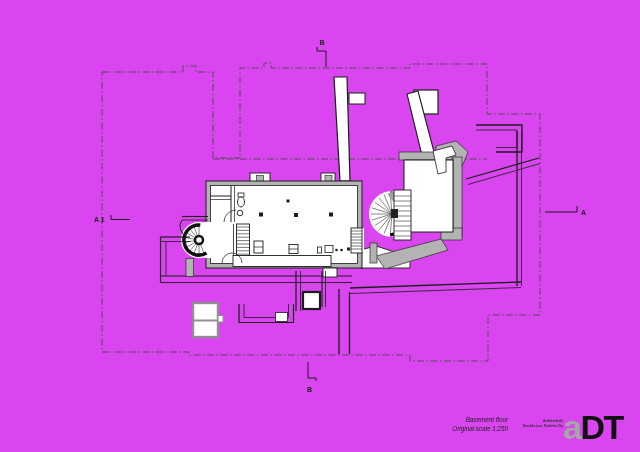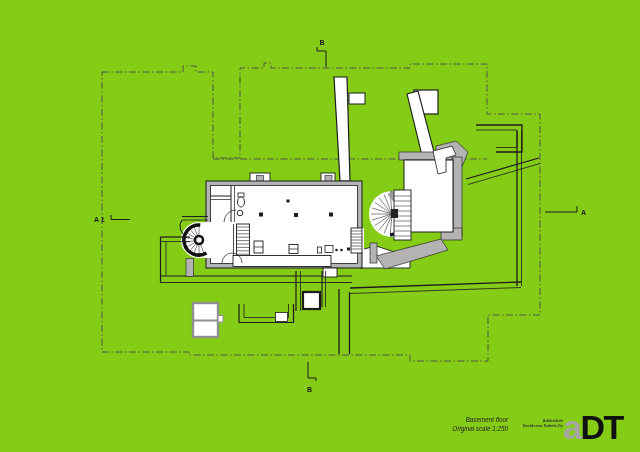"aDT" .page { background: #84cc16 -> #d946ef }
